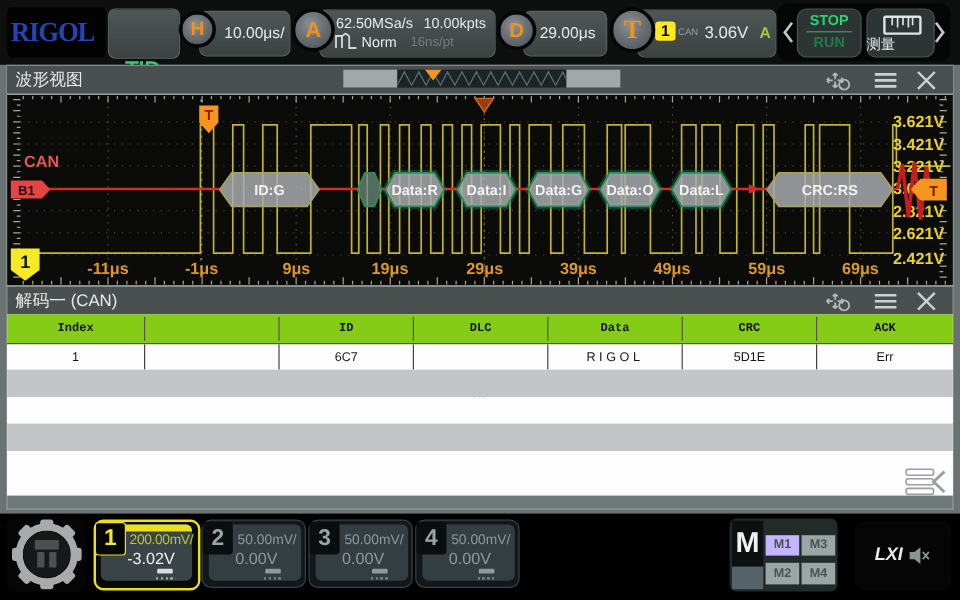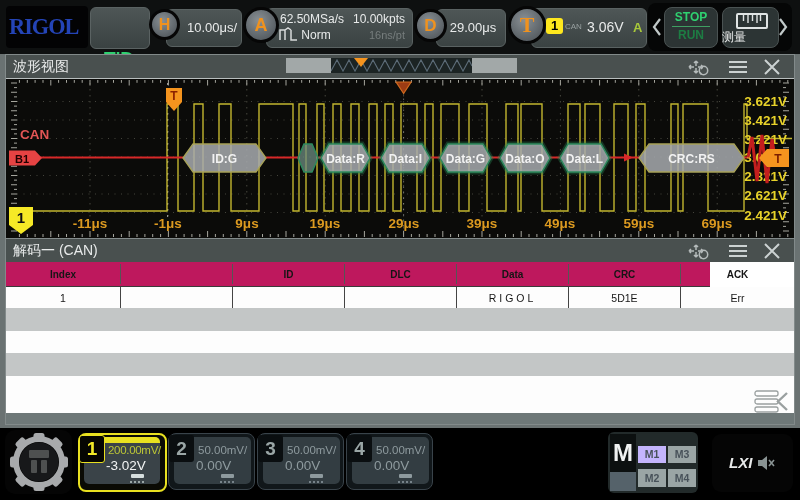"16ns/pt" div.abs { text-align: right -> left }
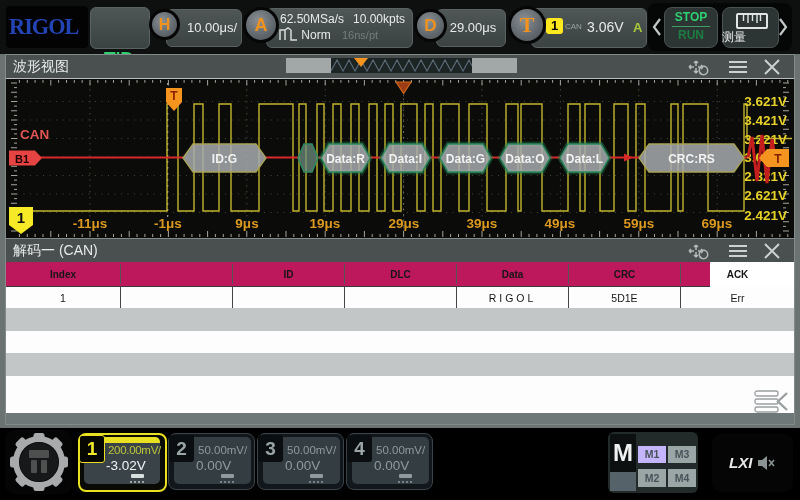"Index" div.abs { background: #be185d -> #84cc16; font-family: none -> Liberation Mono, monospace; width: 704px -> 788px }
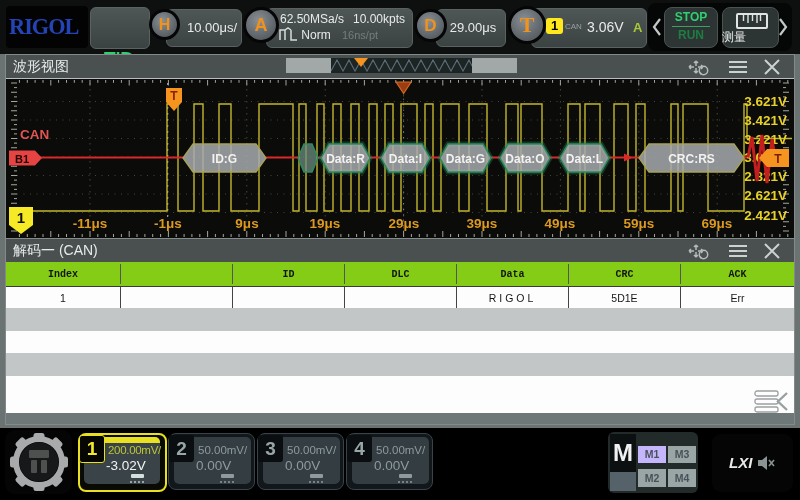"6C7" div.rowcell { html: none -> <div>6C7</div> }
